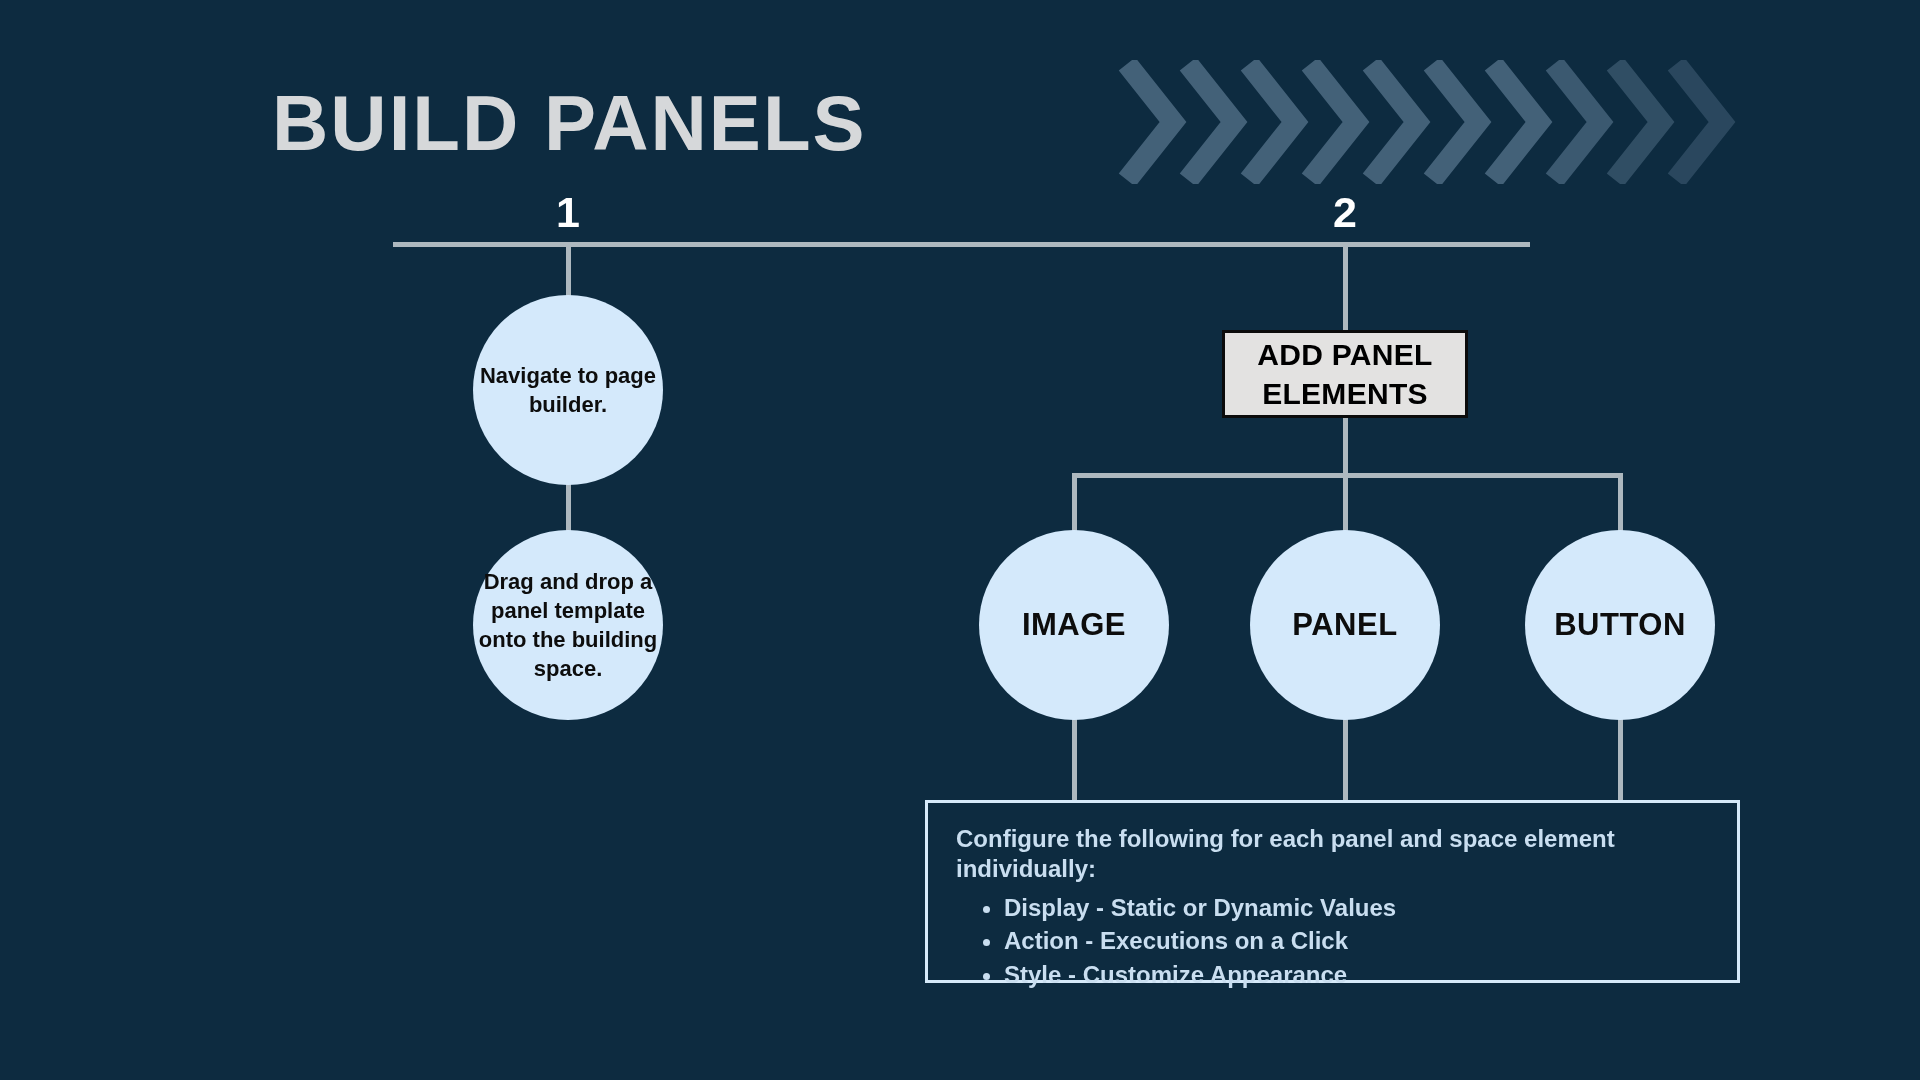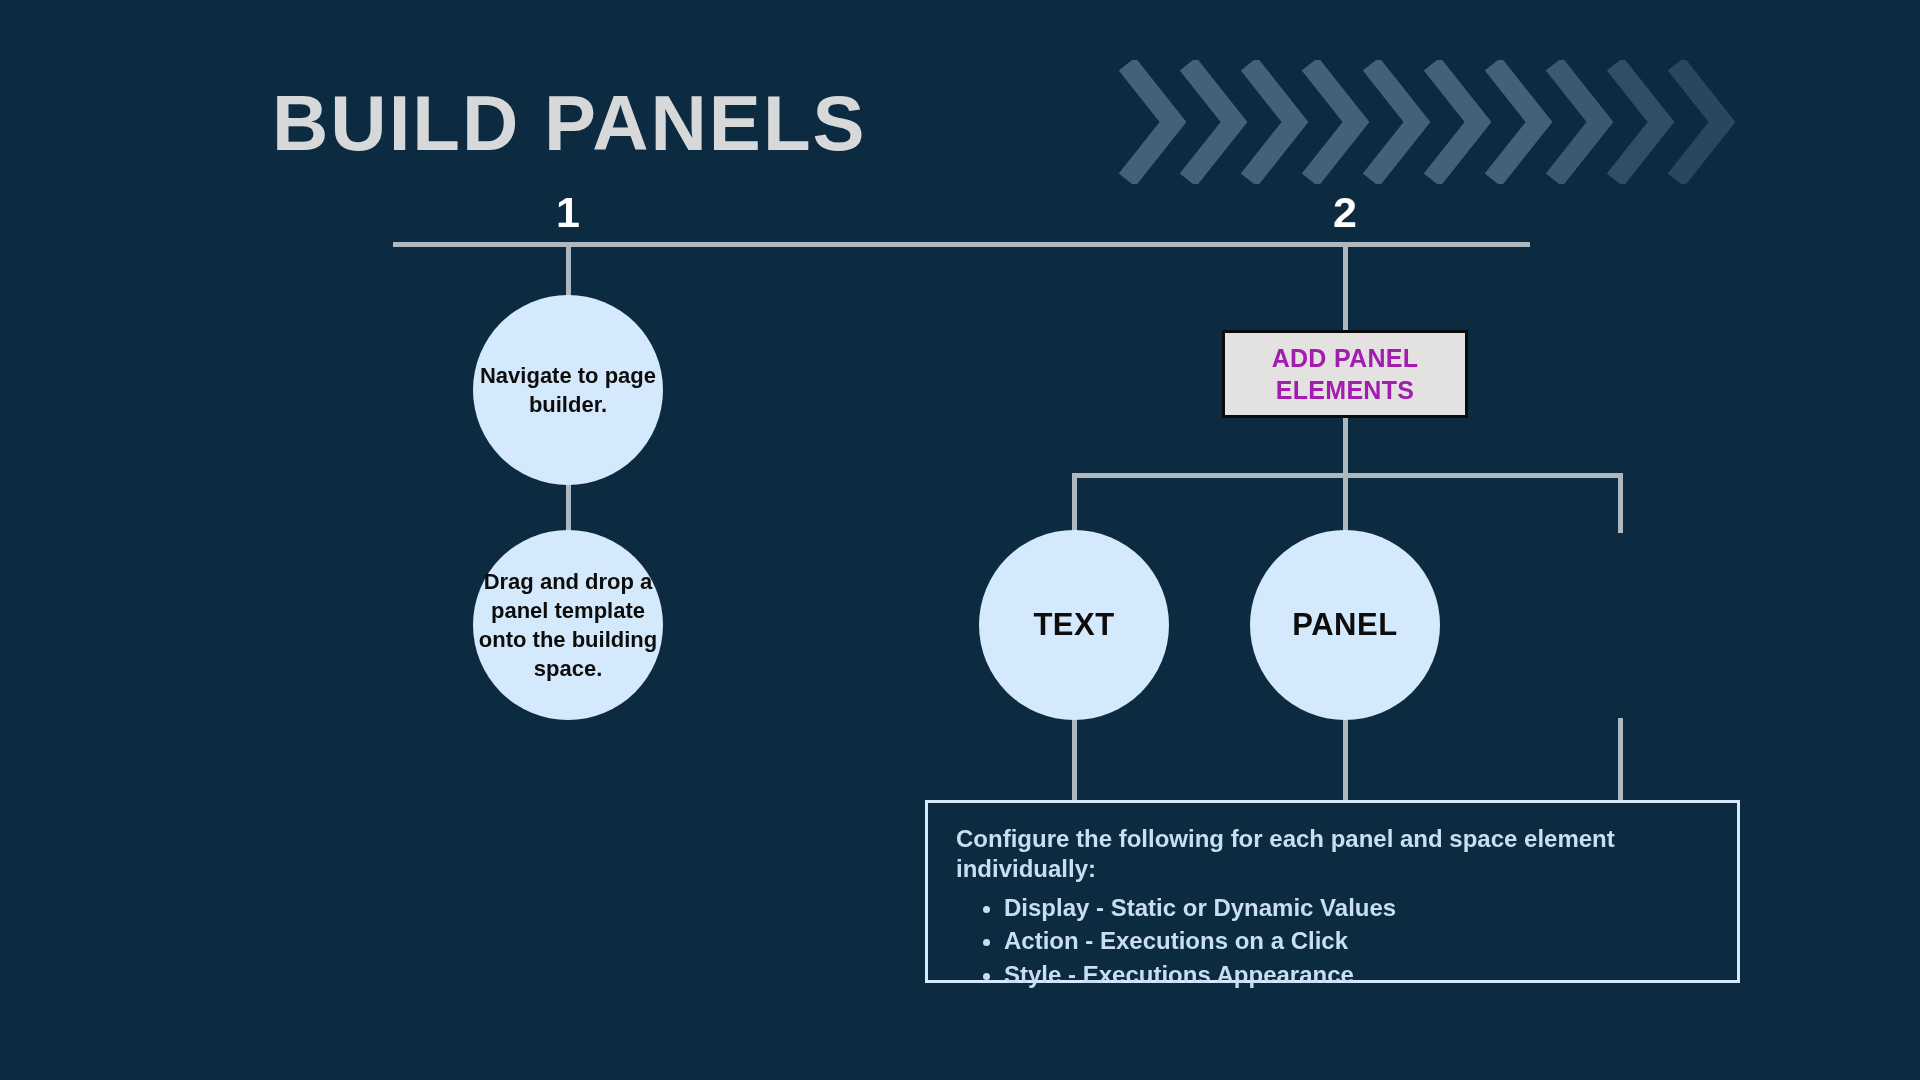"ADD PANEL ELEMENTS" .panel-box span { color: #a21caf -> #000000; font-size: 25px -> 30px }
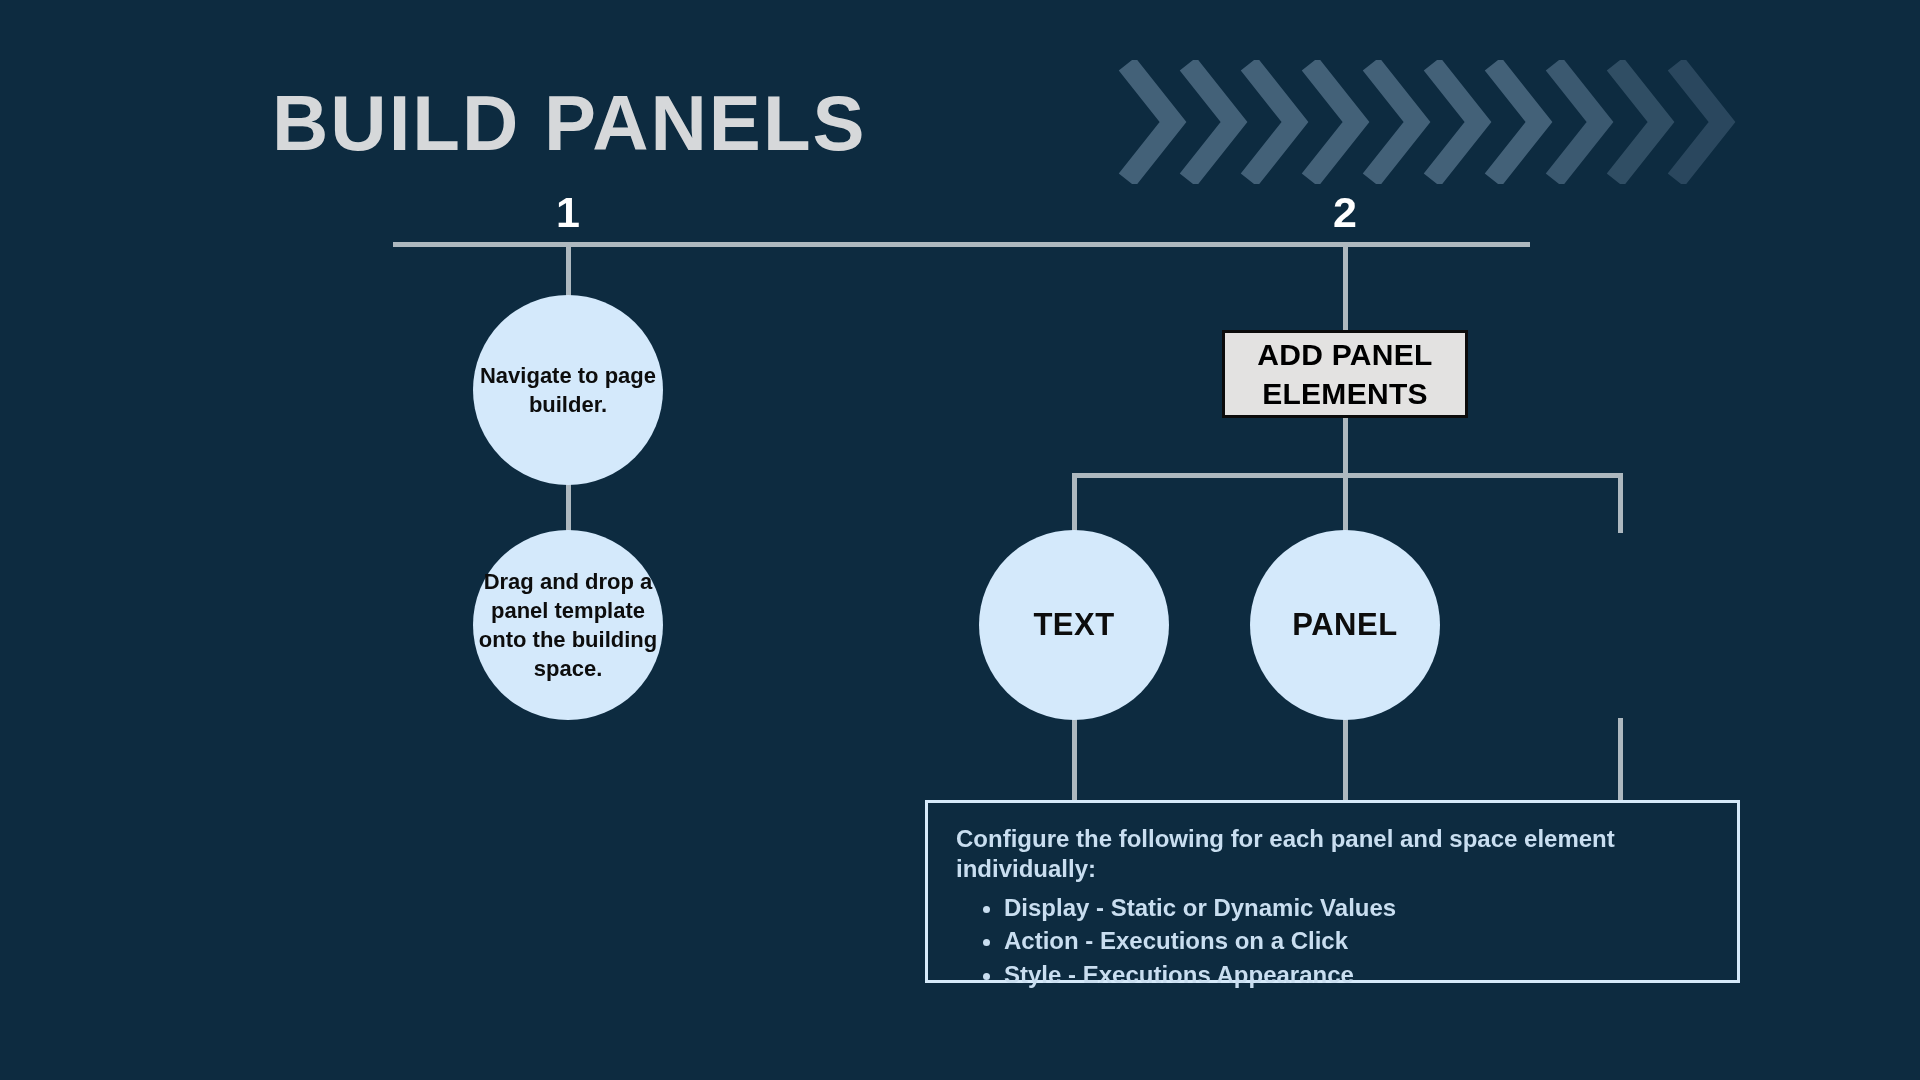"TEXT" span.element-label { text: TEXT -> IMAGE }
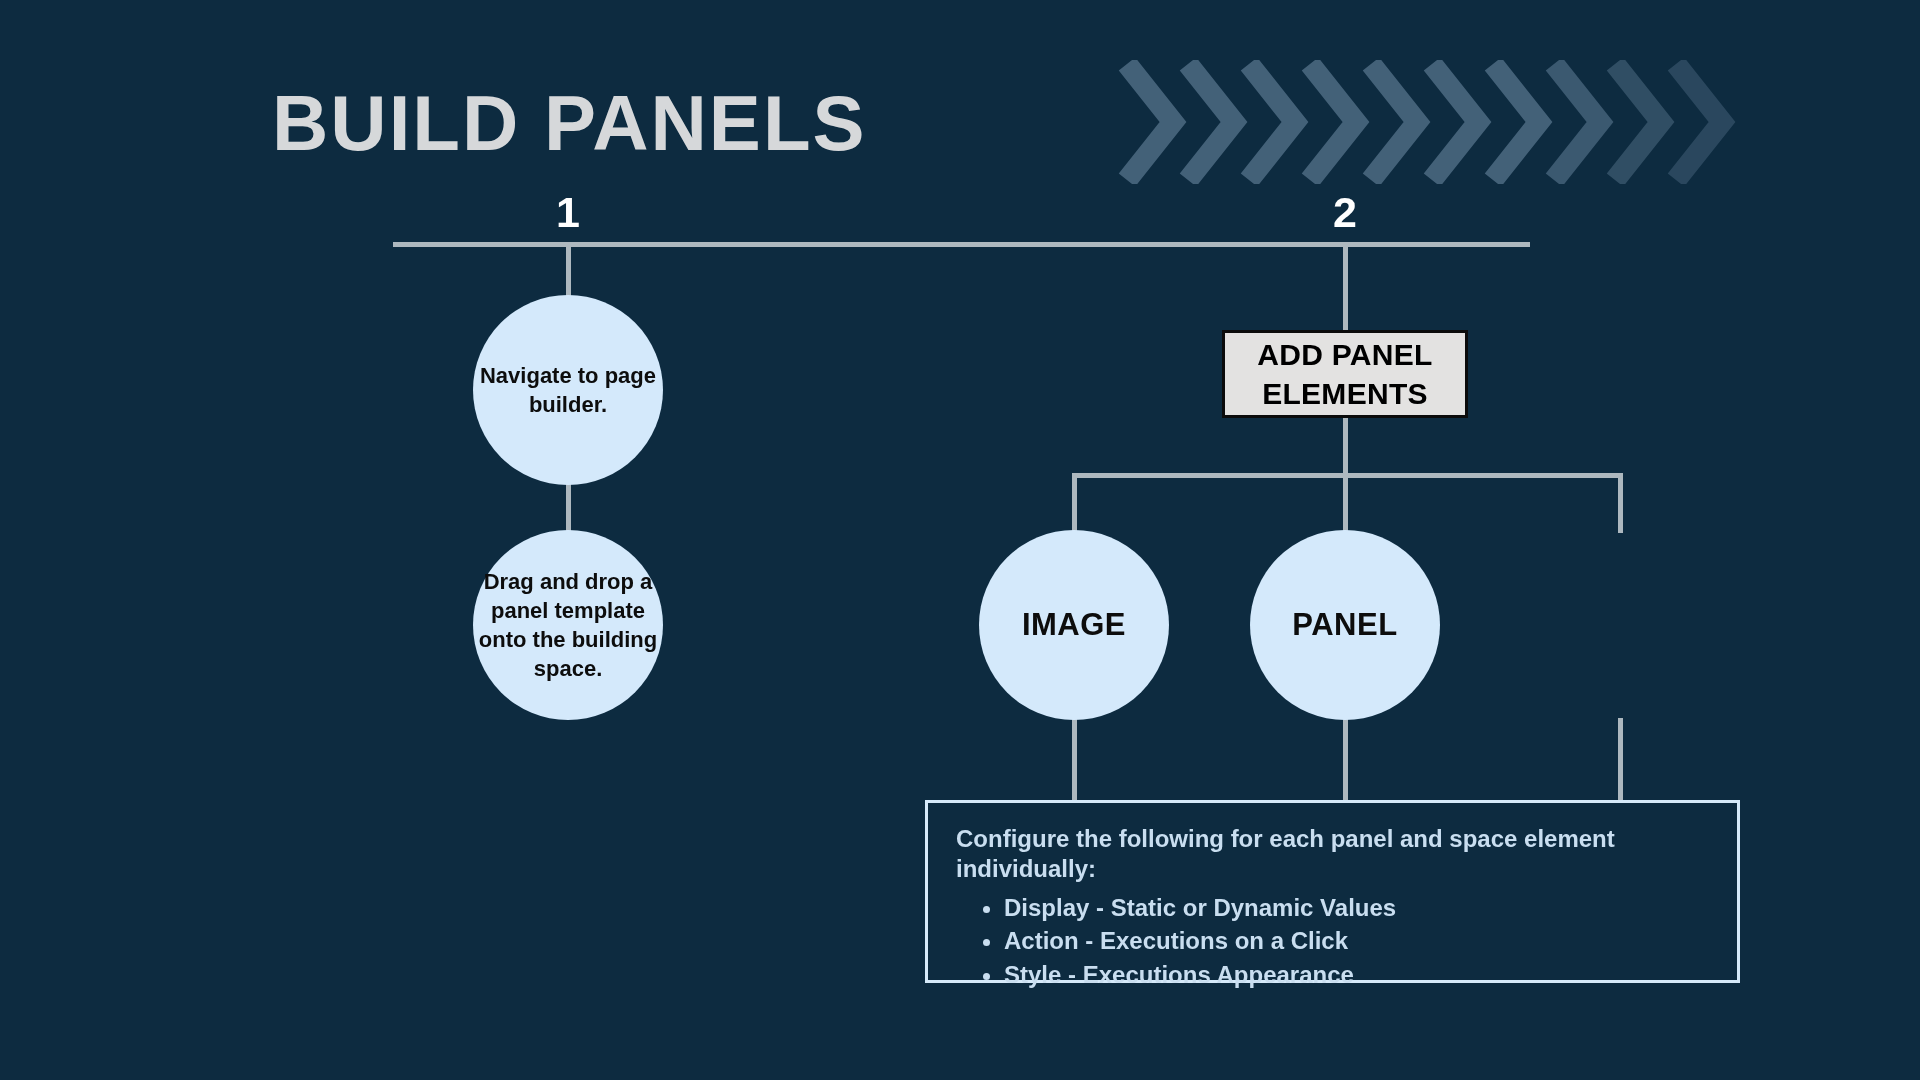"BUTTON" div.circle { html: none -> <div> <span>BUTTON</span> </div> }
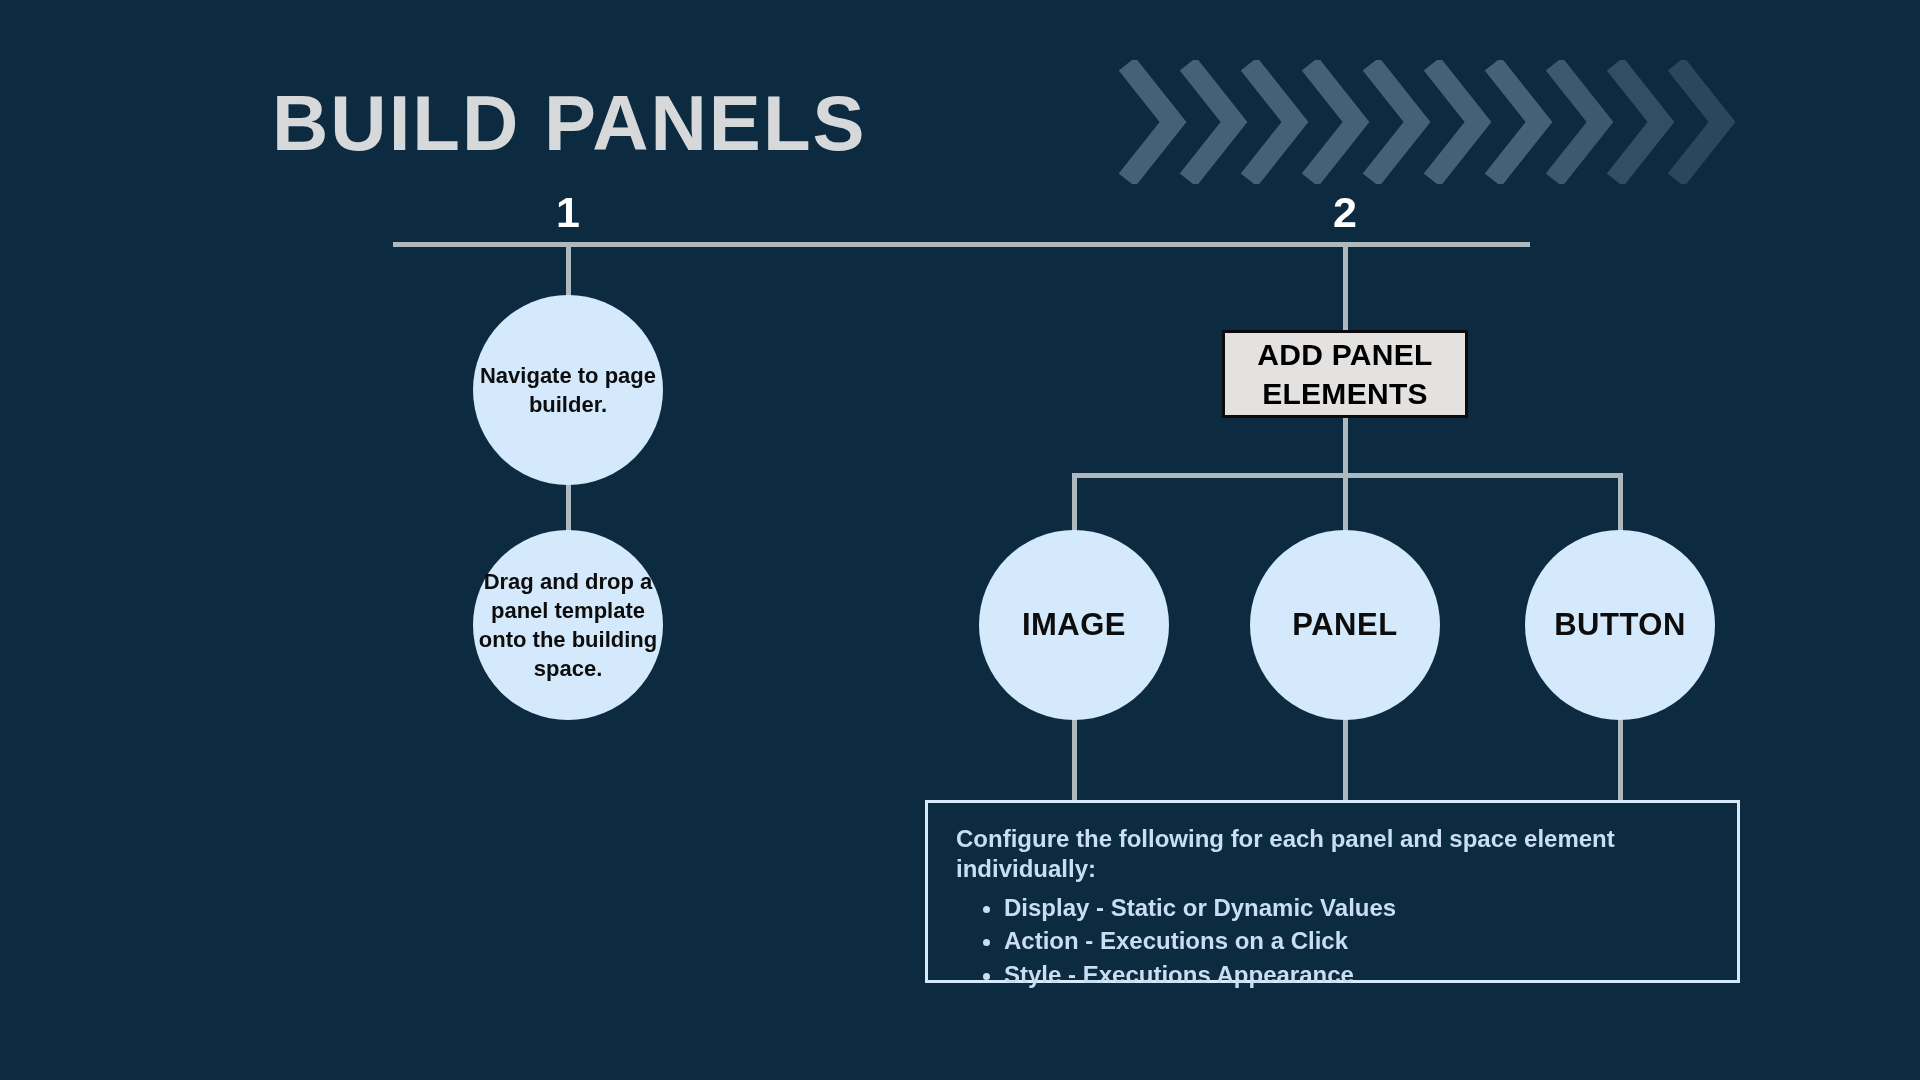"Style - Executions Appearance" li { text: Executions -> Customize }
